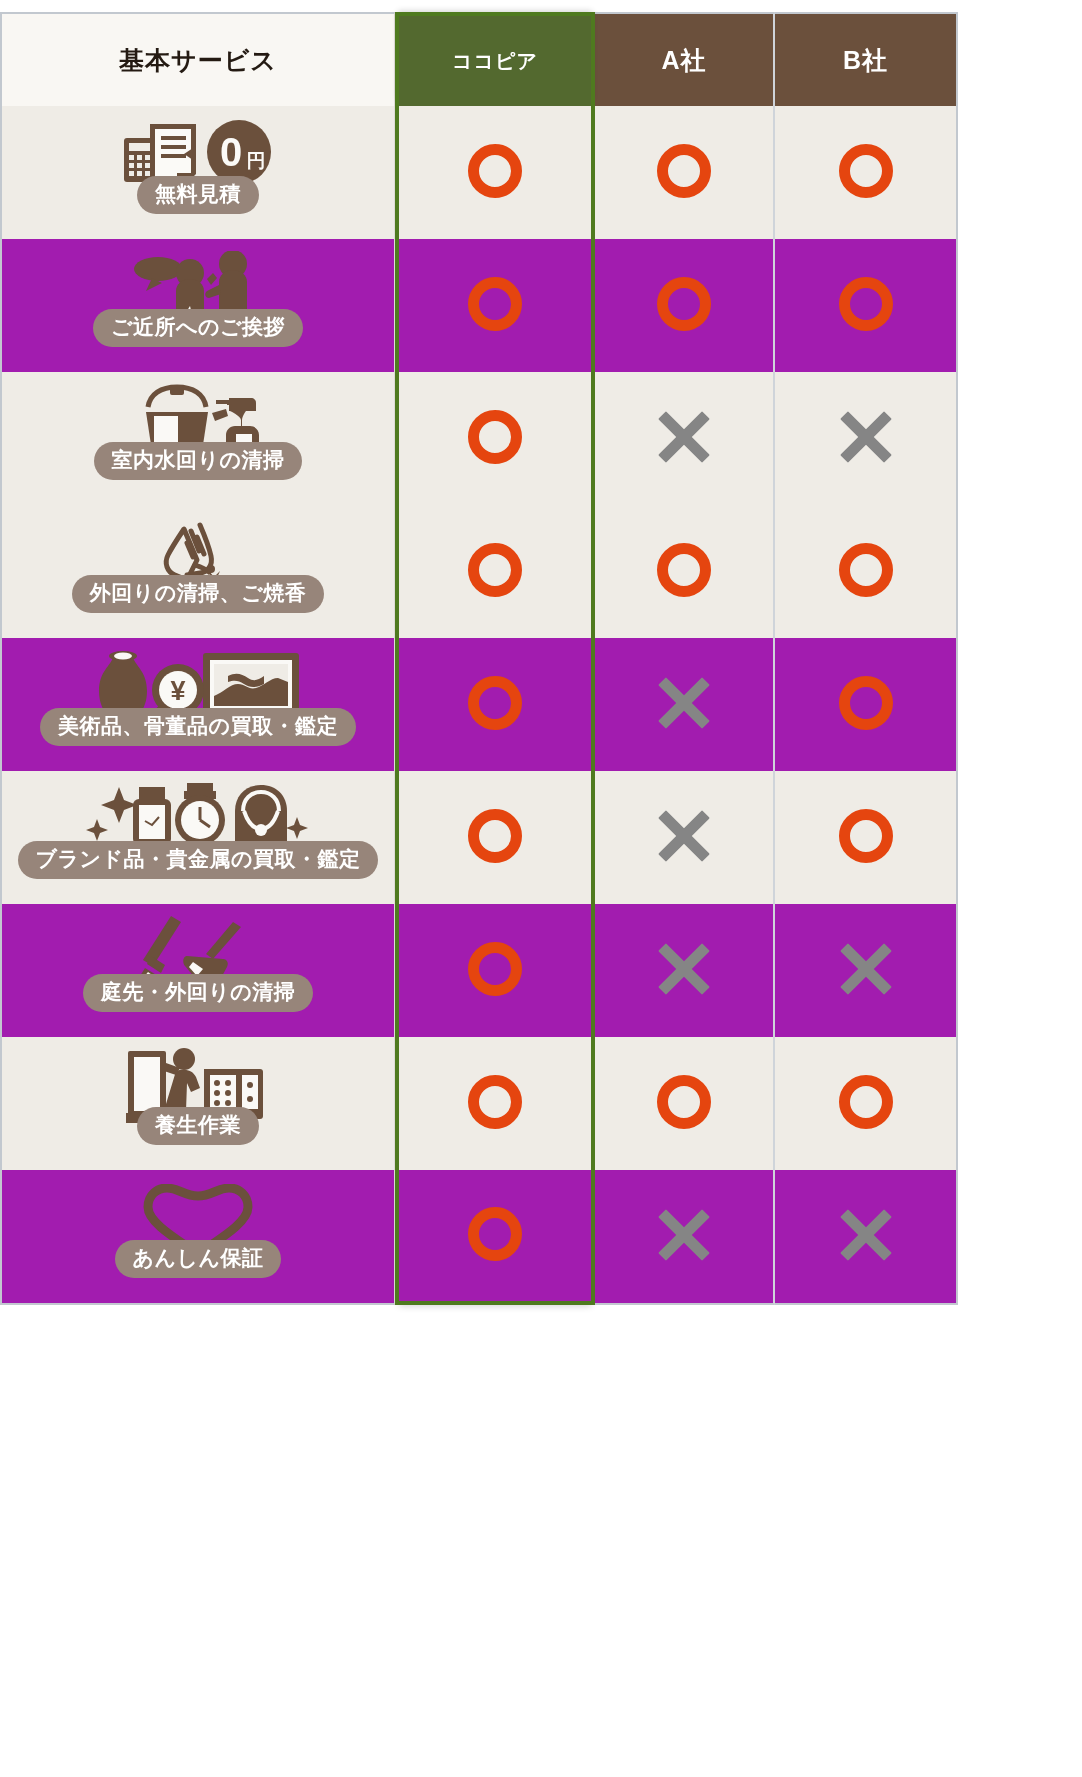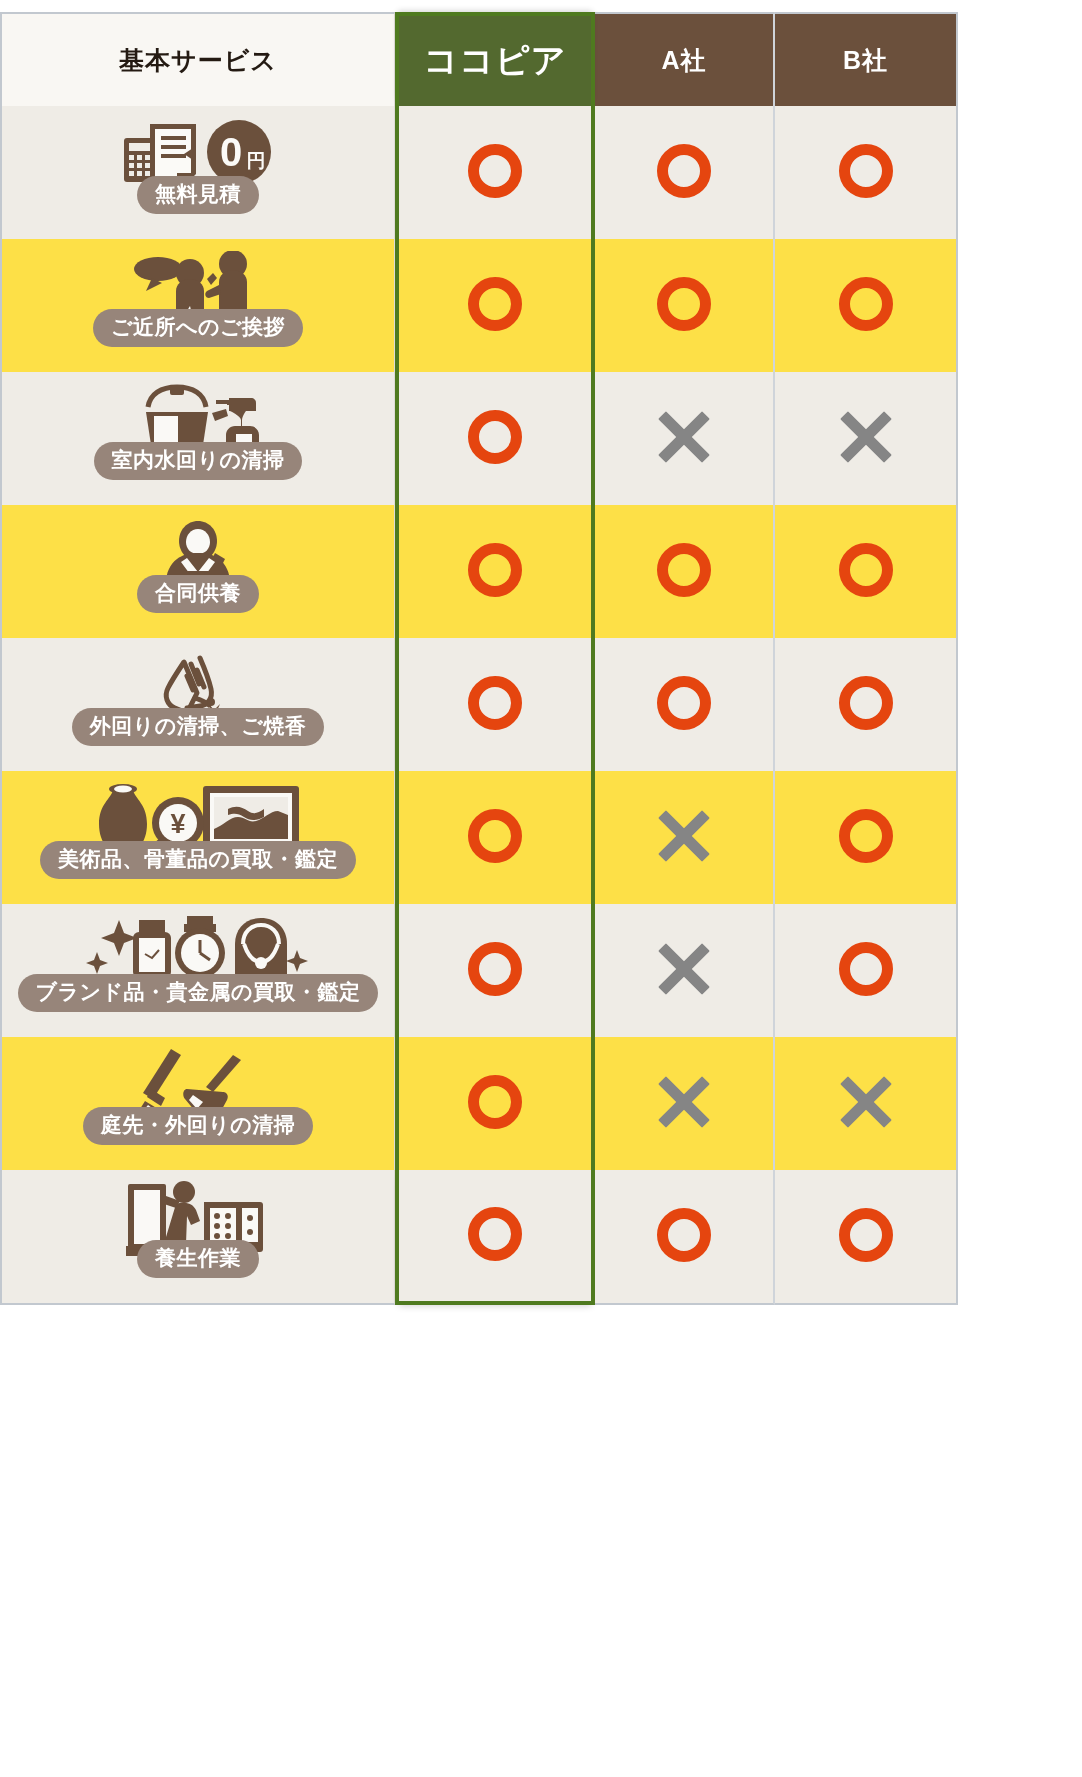"ココピア" th.h-ours { font-size: 34px -> 20px }
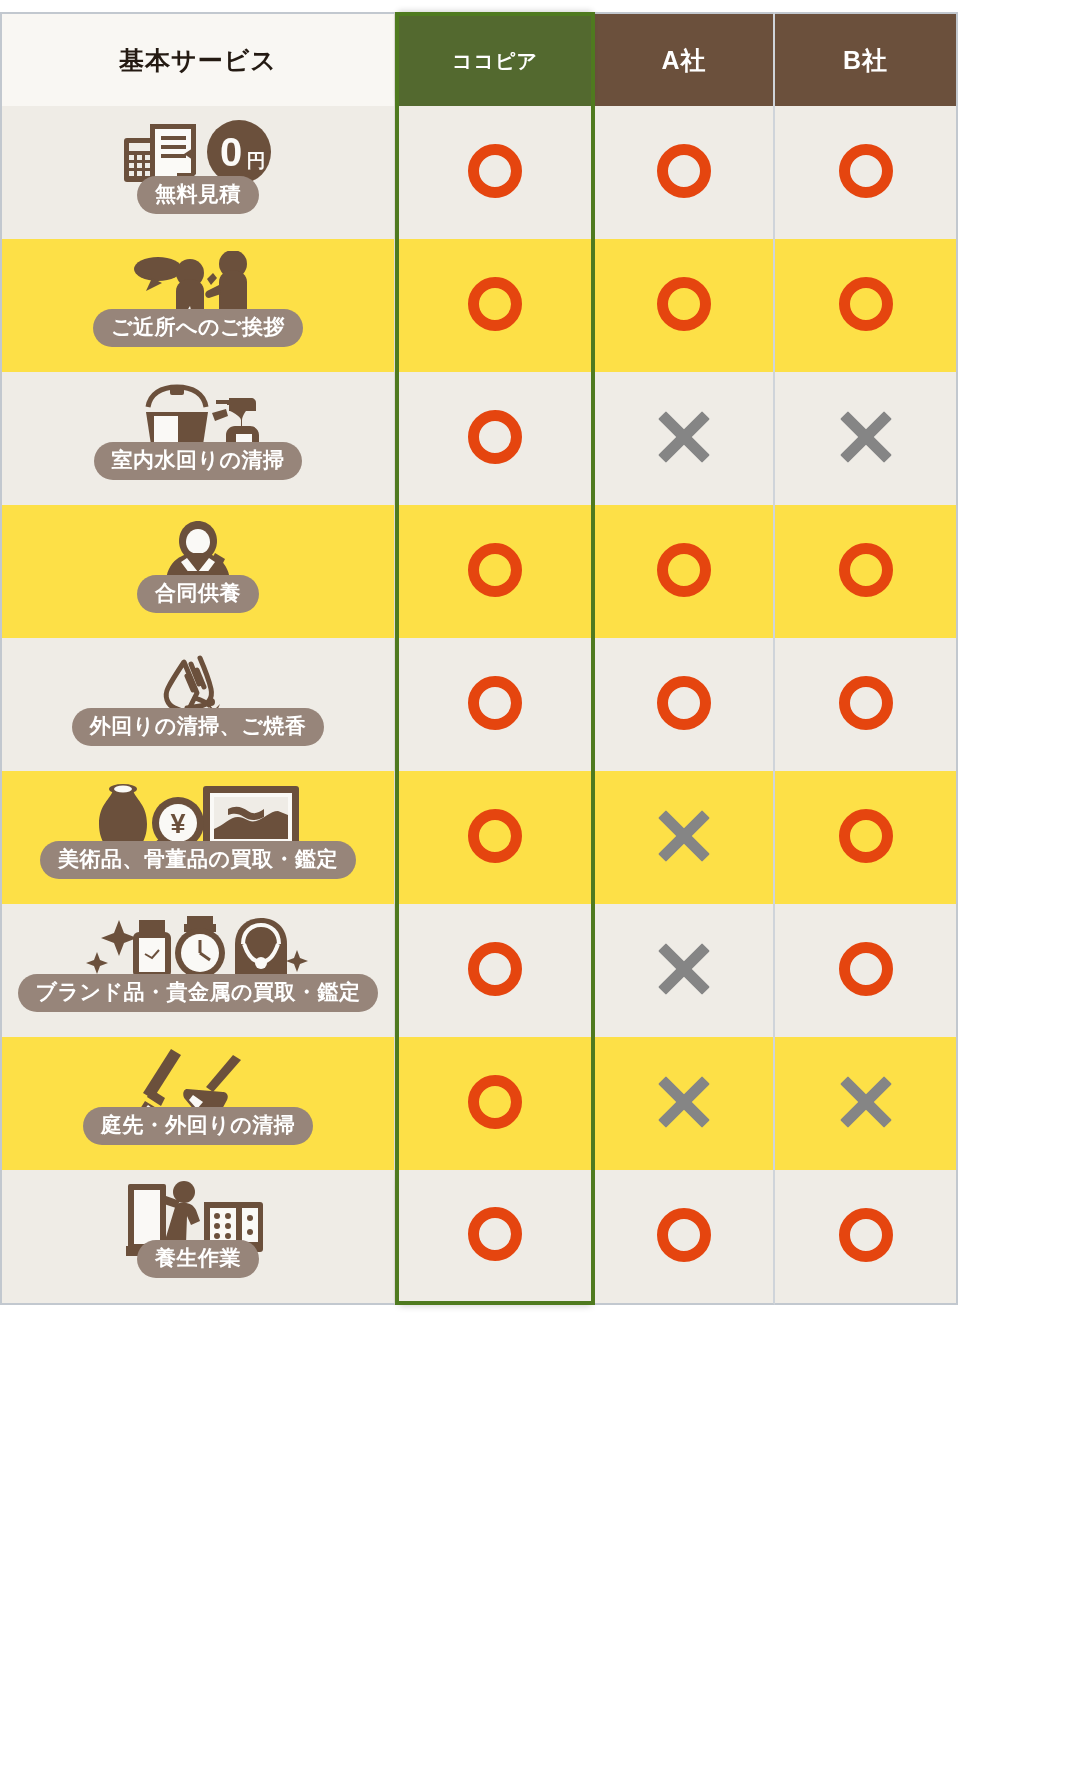"ご近所へのご挨拶" tbody tr.even td.svc, tbody tr.even td.mark { background: #fde047 -> #a21caf }
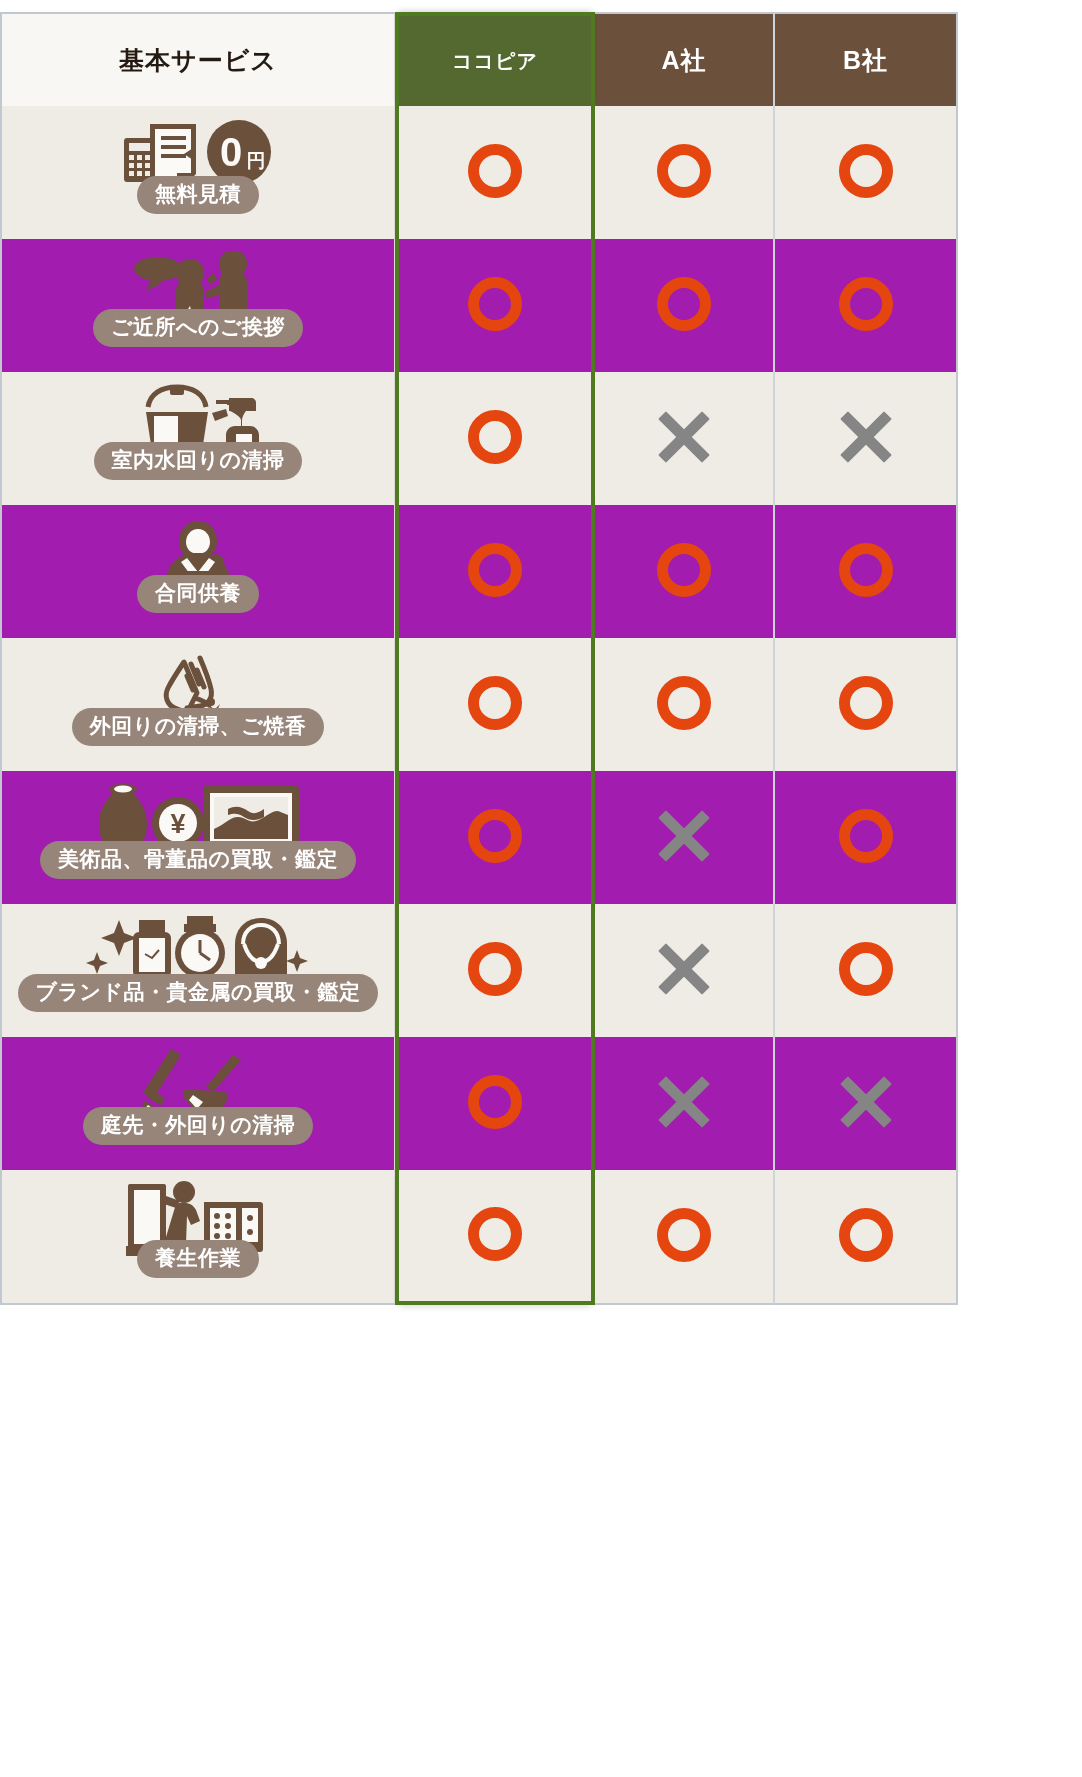"合同供養" tr.even { html: <tr> <td> <div> <div> <svg> <g> <path></path> <path></path> <path></path> <path></path> <rect></rect> <path></path> </g> </svg> </div> <div>合同供養</div> </div> </td> <td><span></span></td> <td><span></span></td> <td><span></span></td> </tr> -> none }
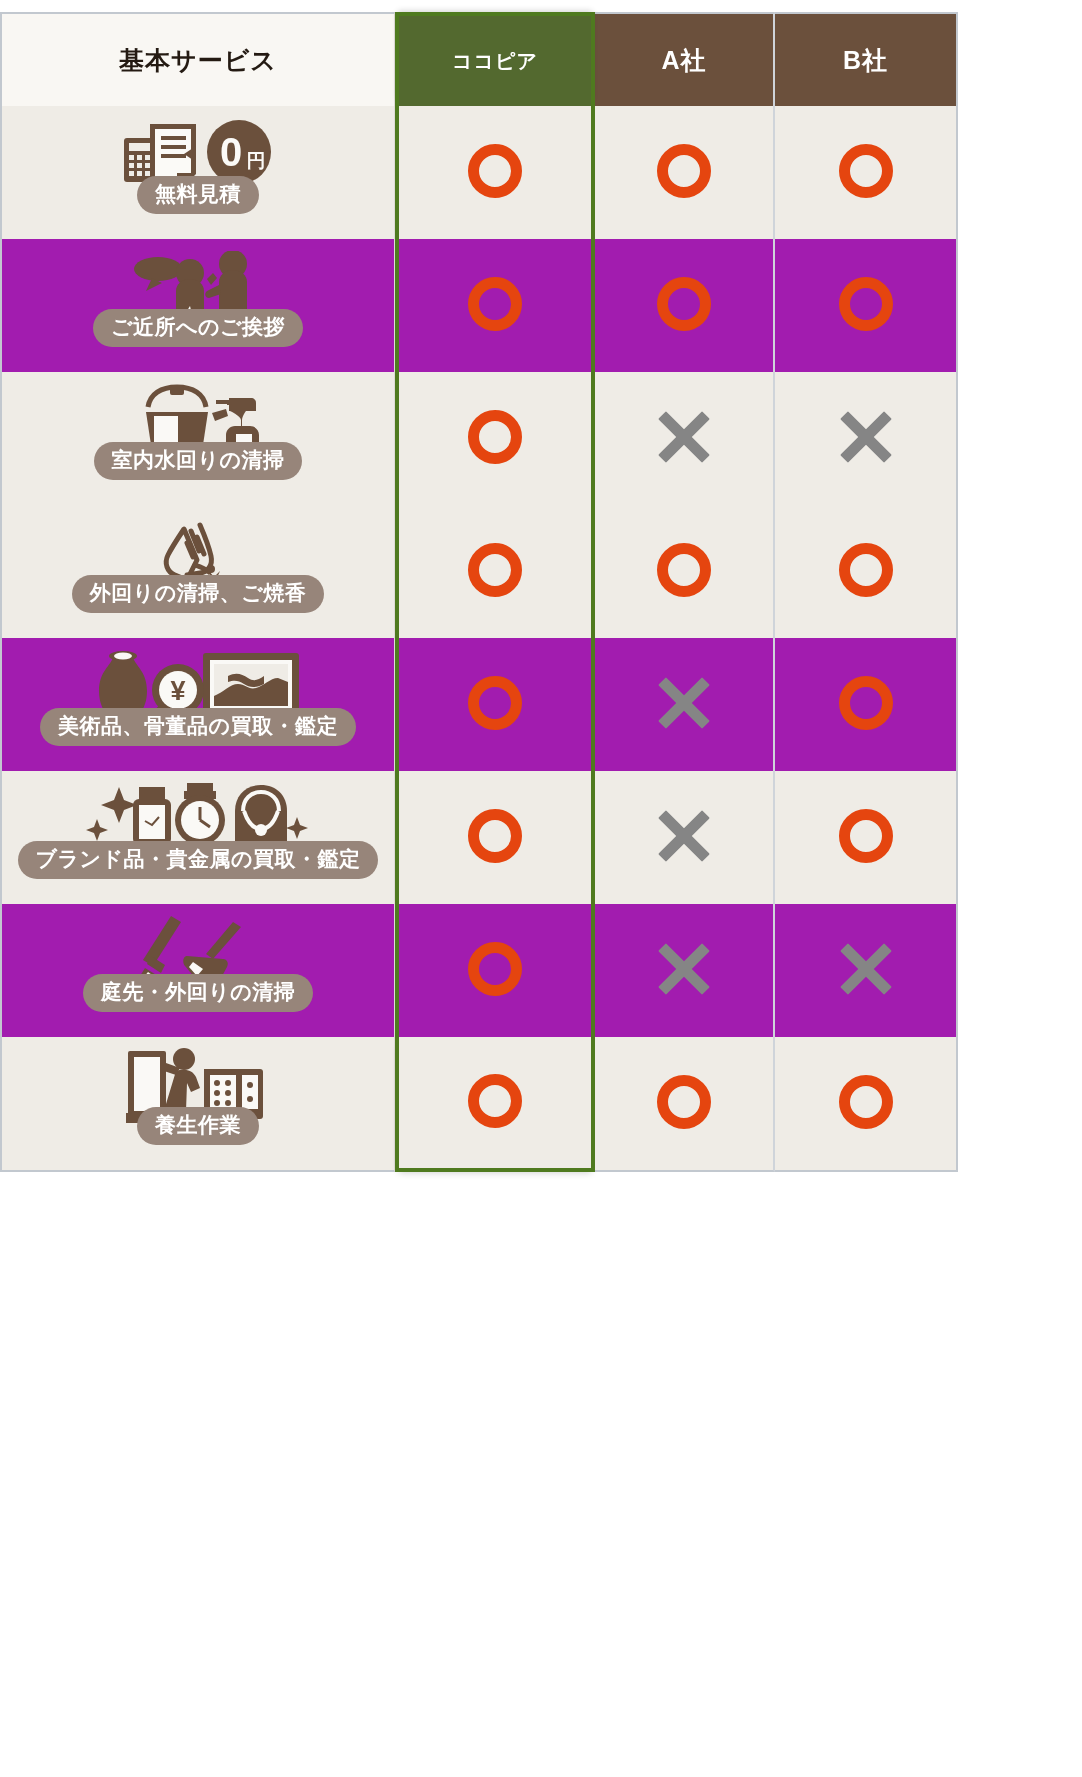"あんしん保証" tr.even { html: none -> <tr> <td> <div> <div> <svg> <path></path> </svg> </div> <div>あんしん保証</div> </div> </td> <td><span></span></td> <td><span></span></td> <td><span></span></td> </tr> }
